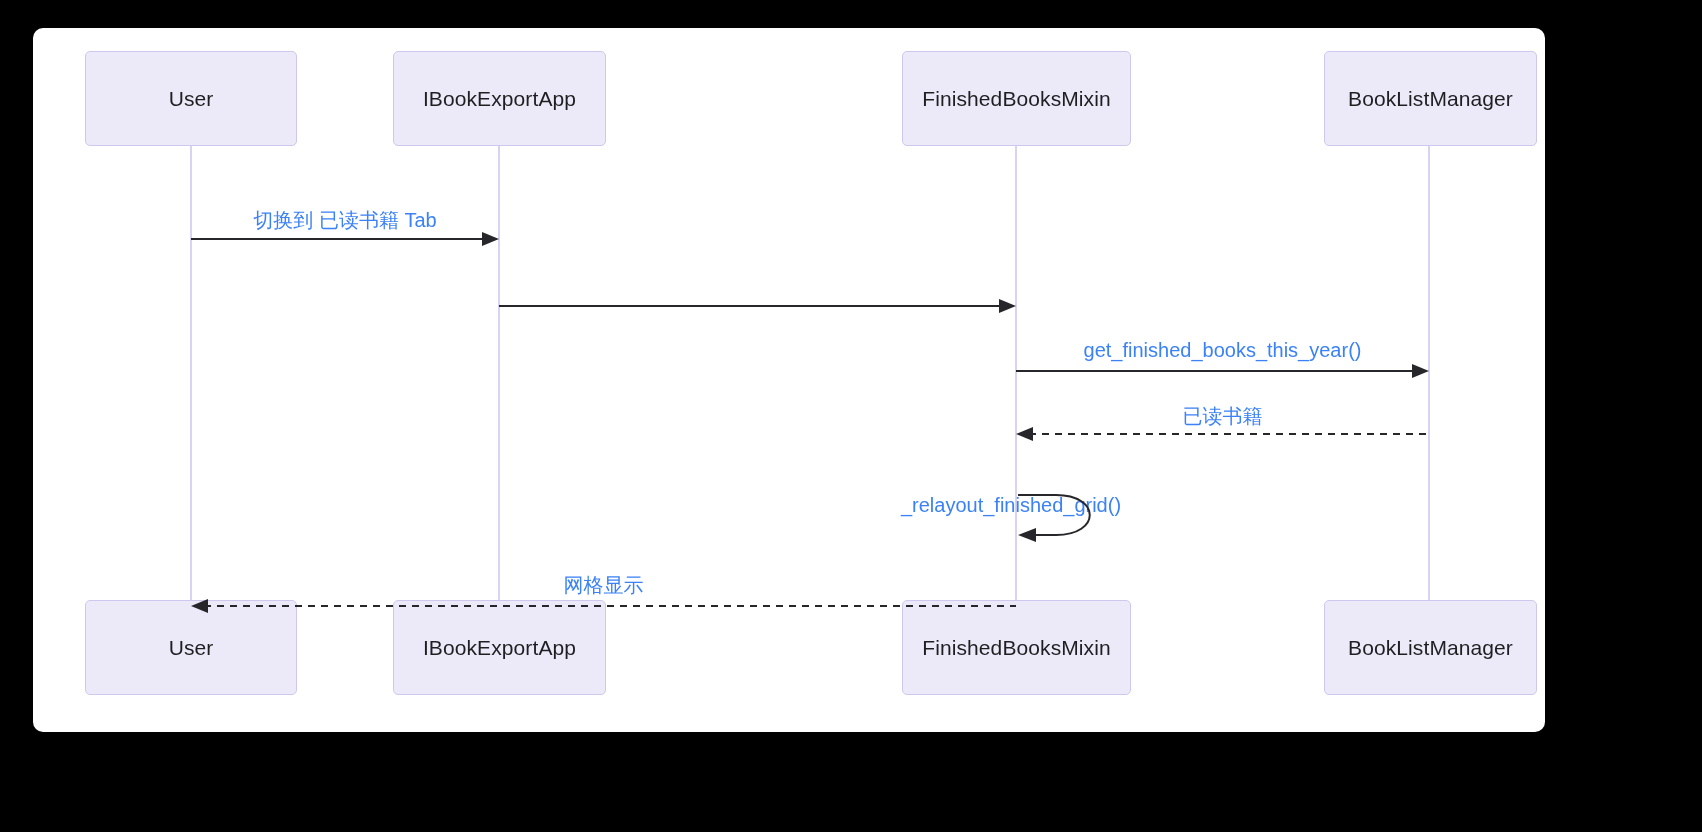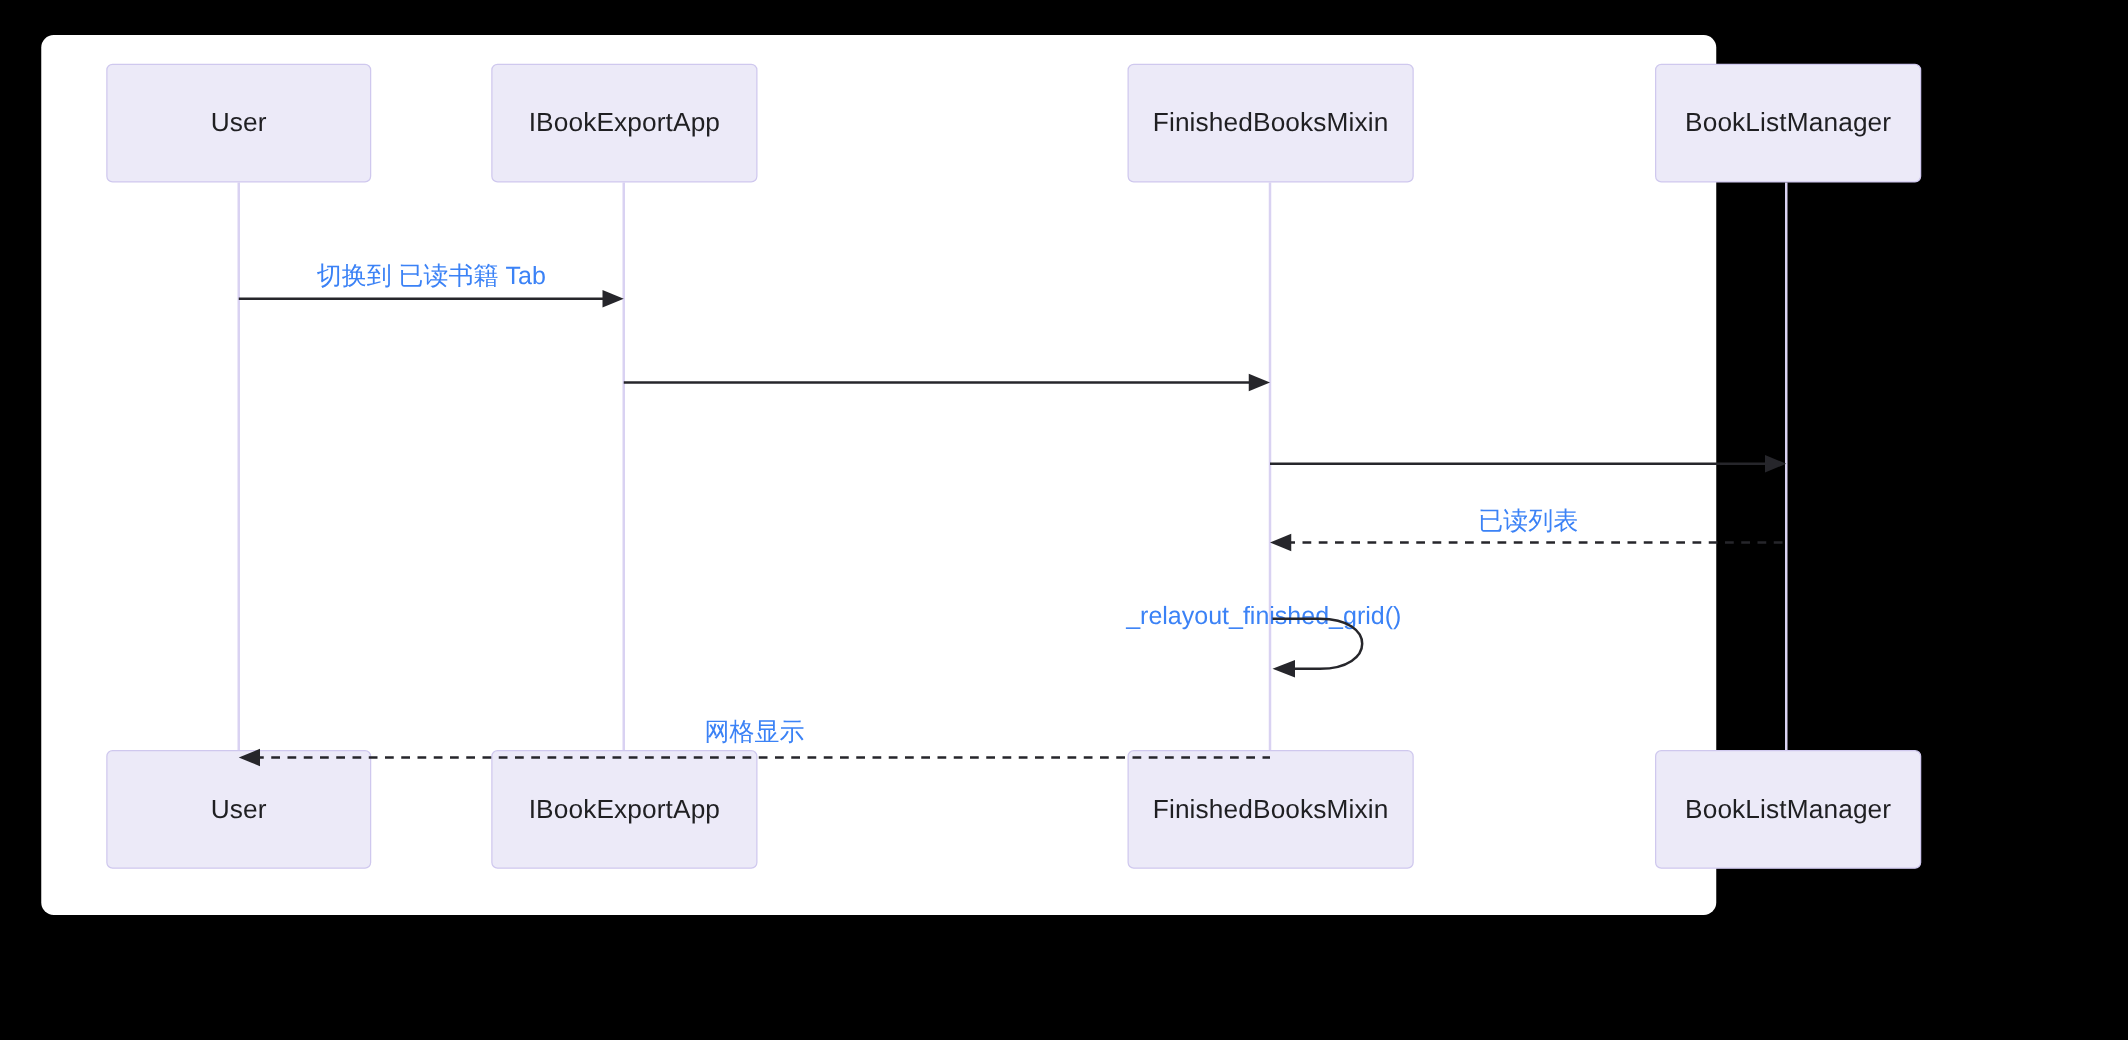"User" #canvas { width: 1340px -> 1512px }
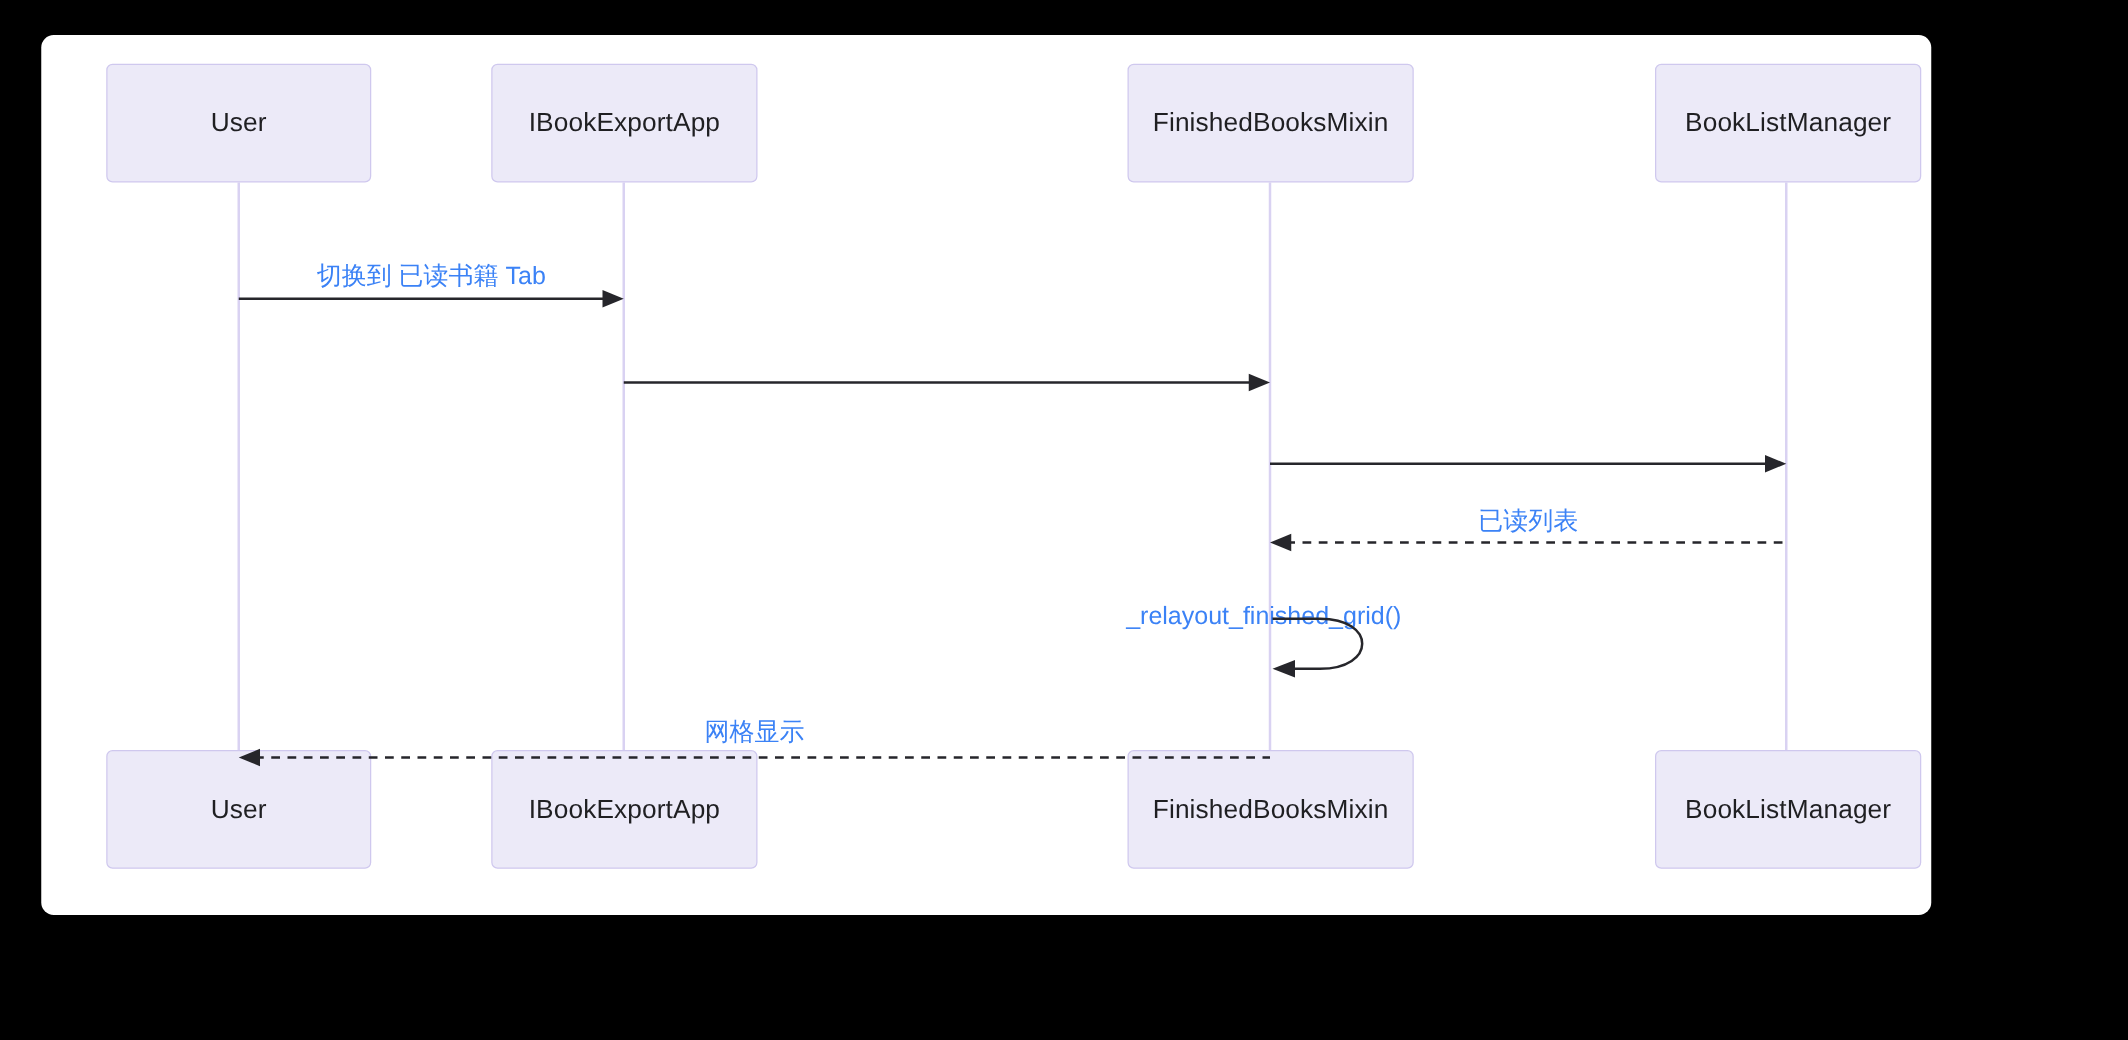"get_finished_books_this_year()" div.msg-label { html: none -> <div>get_finished_books_this_year()</div> }
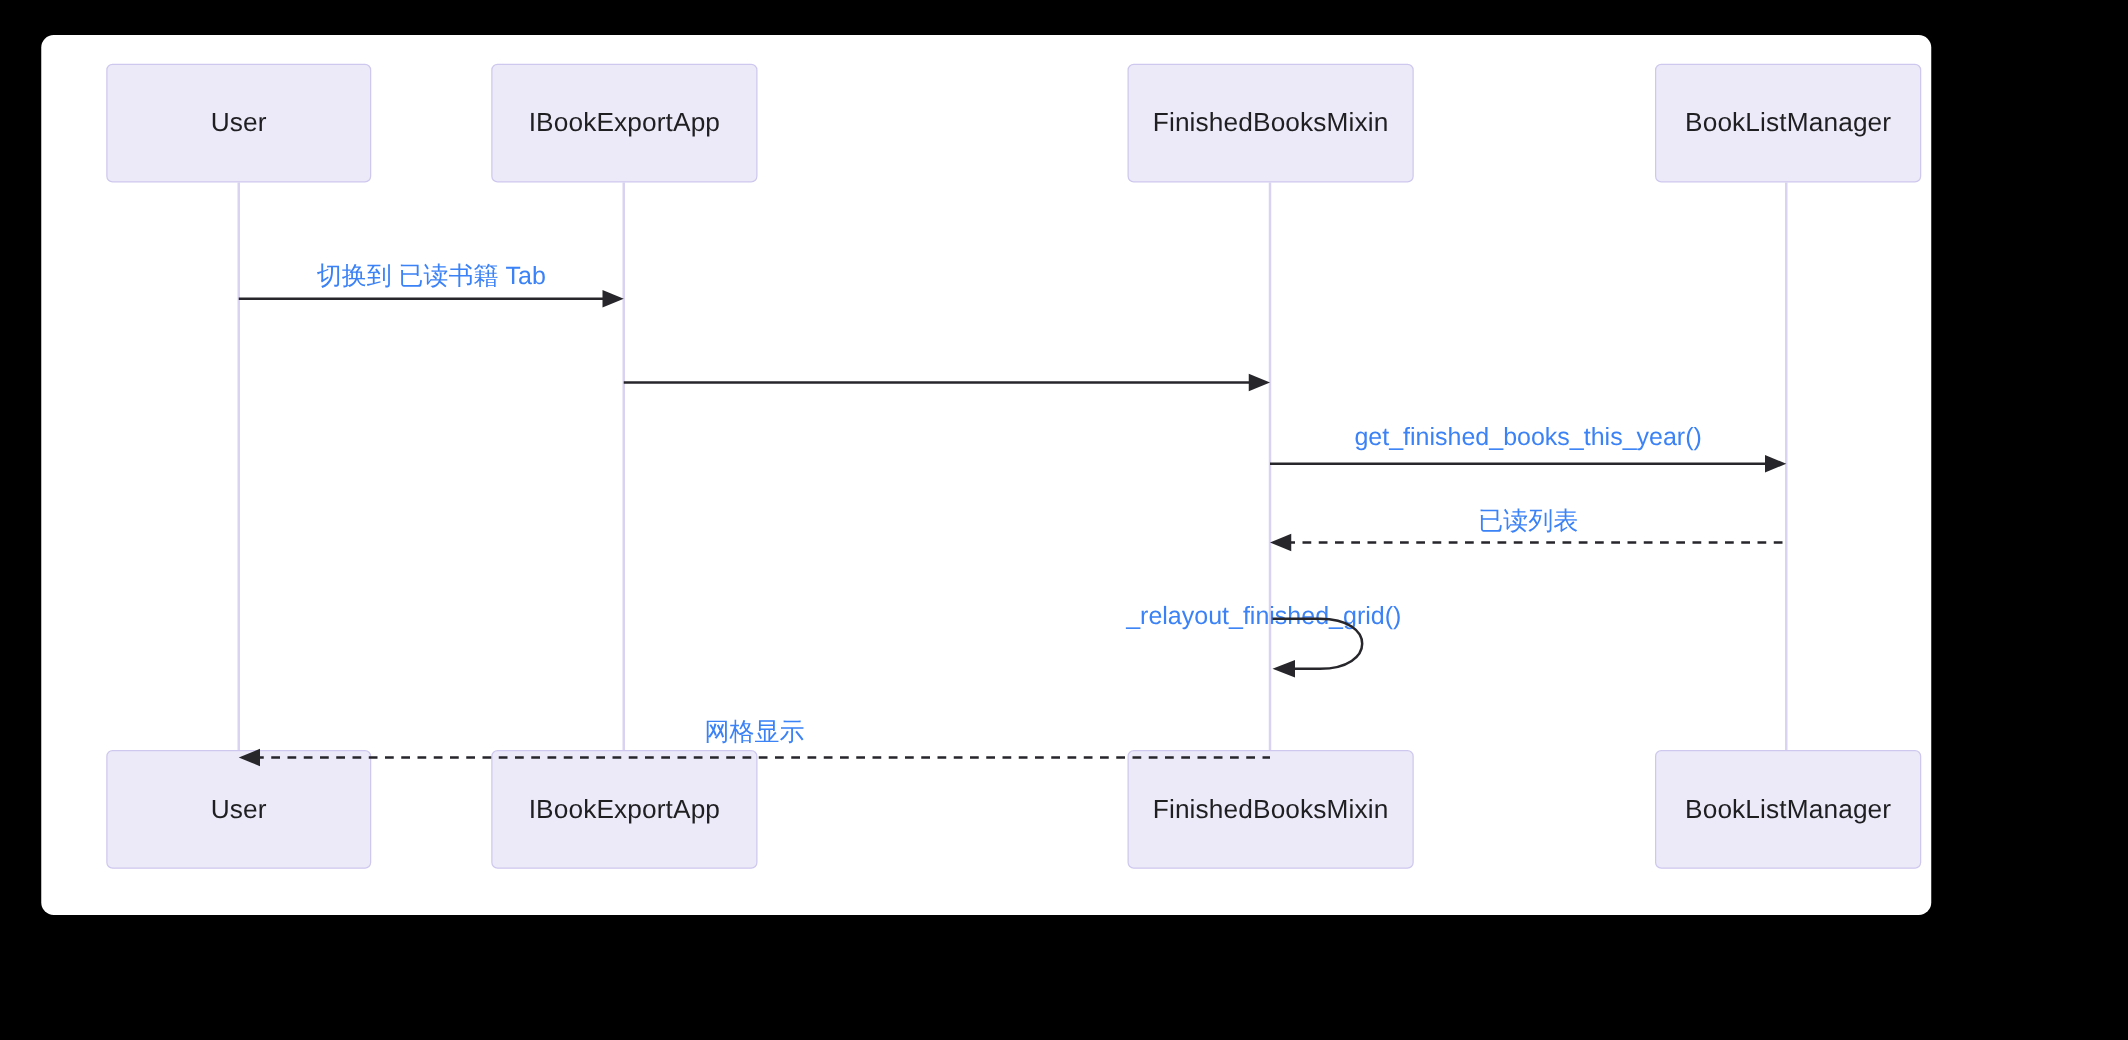"已读列表" div.msg-label { text: 列表 -> 书籍 }
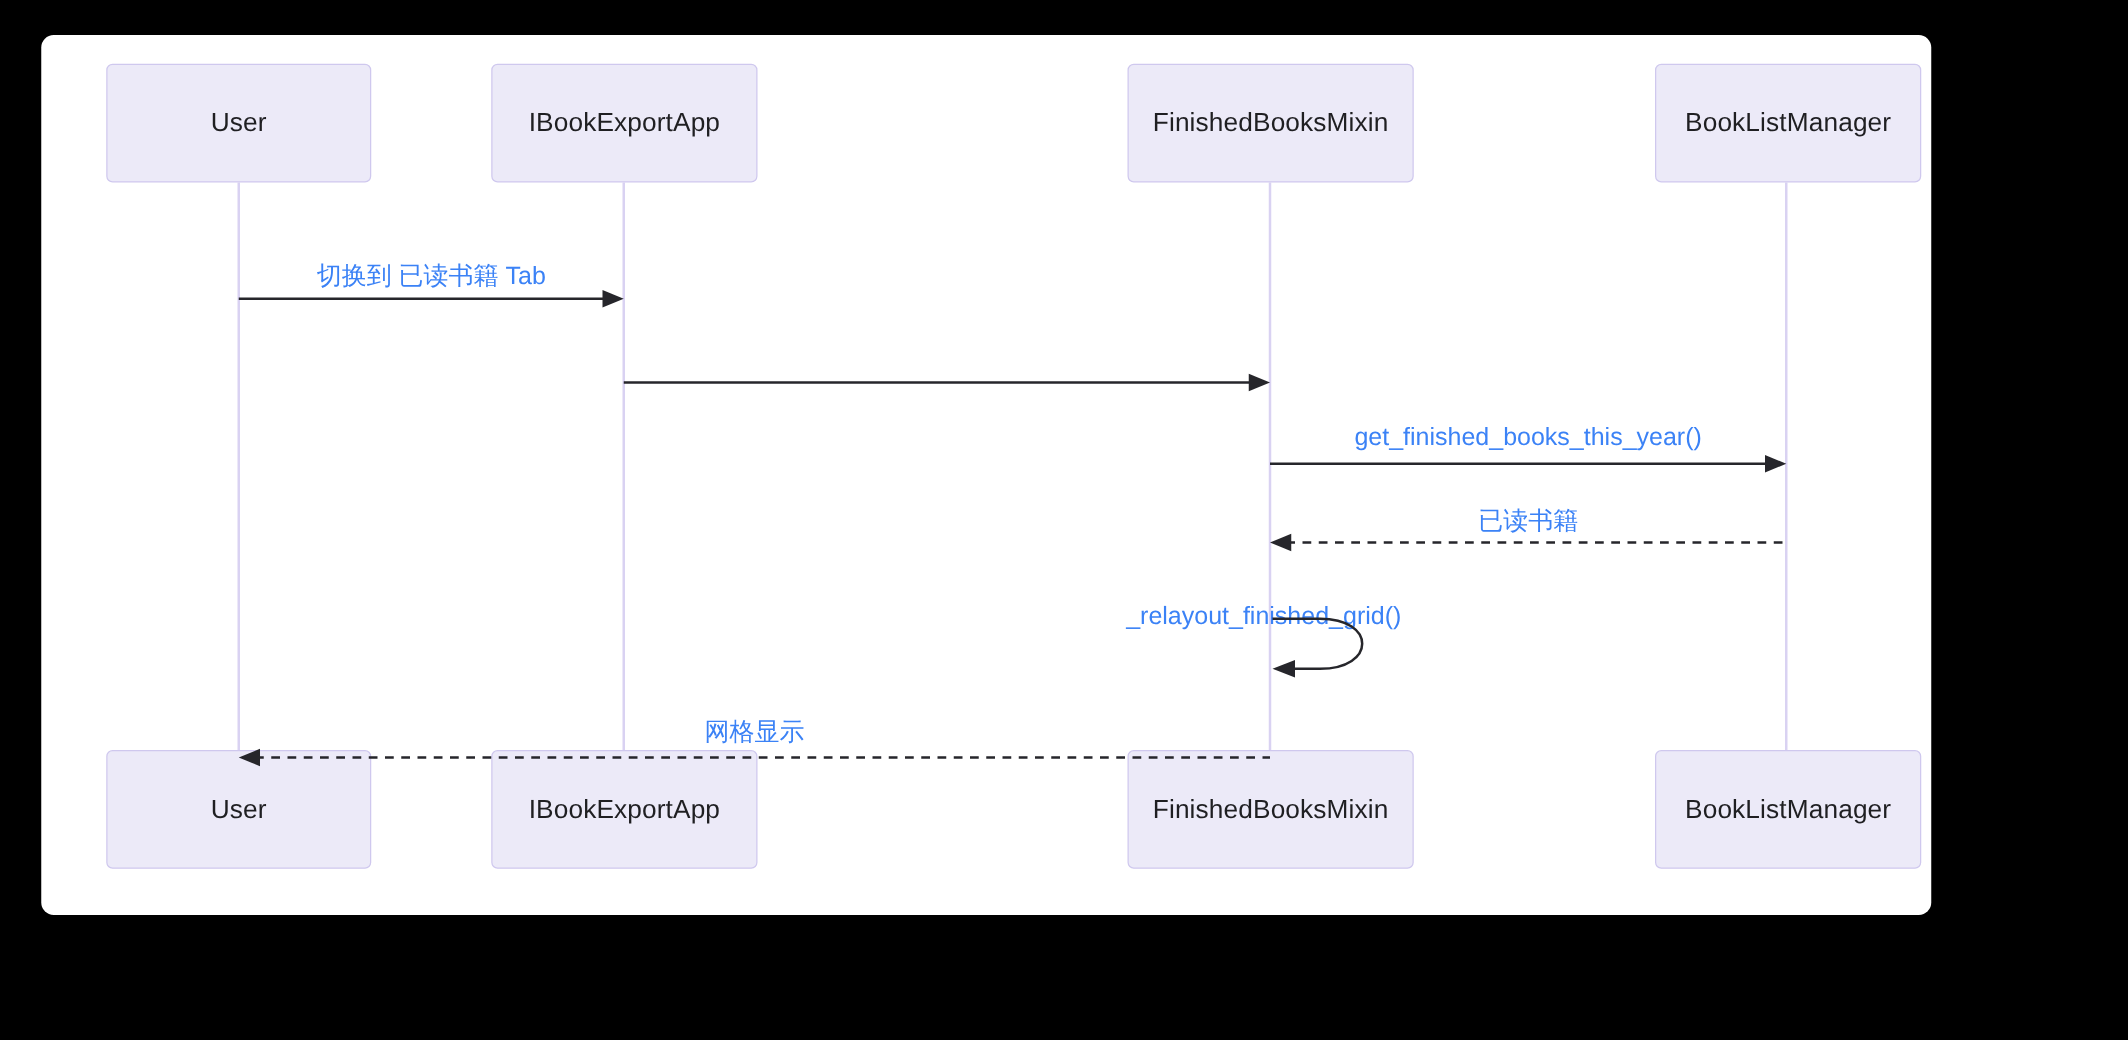"_relayout_finished_grid()" div.msg-label { top: 454px -> 466px }
